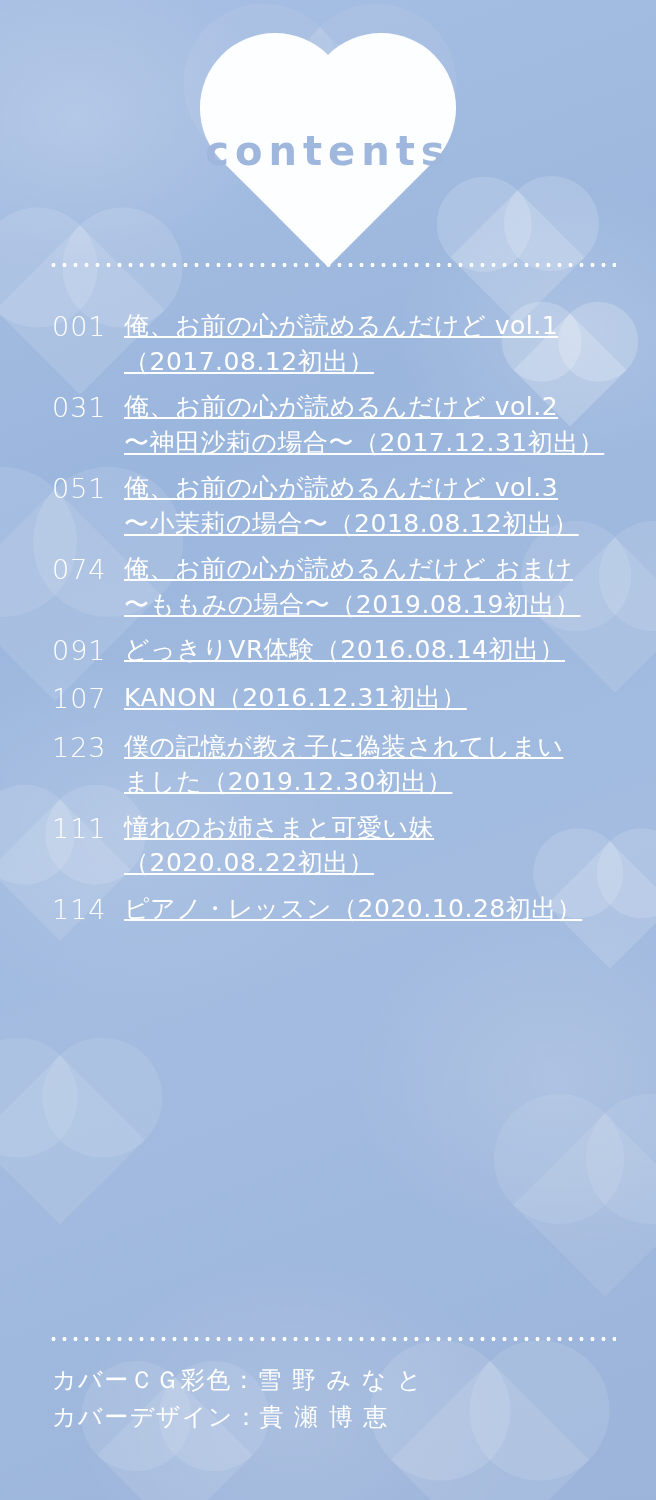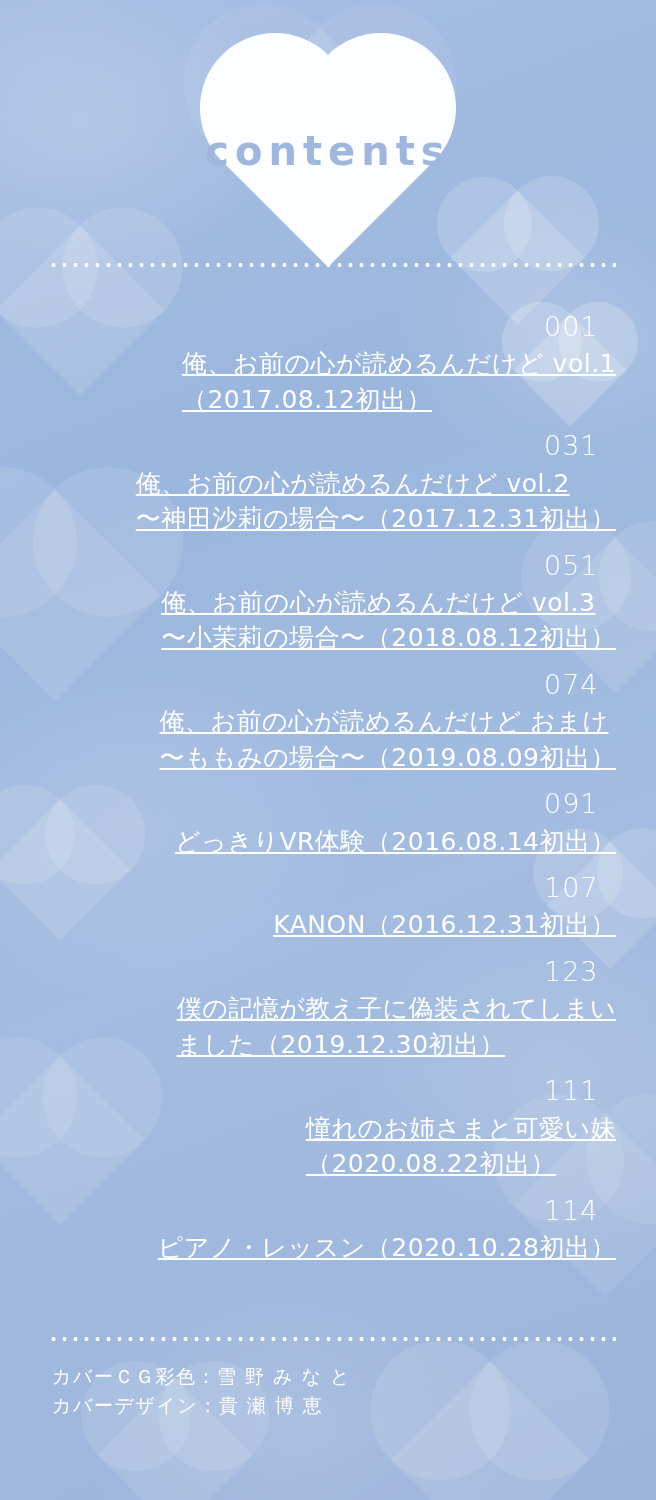"001" .toc-row { align-items: flex-end -> flex-start; flex-direction: column -> none }
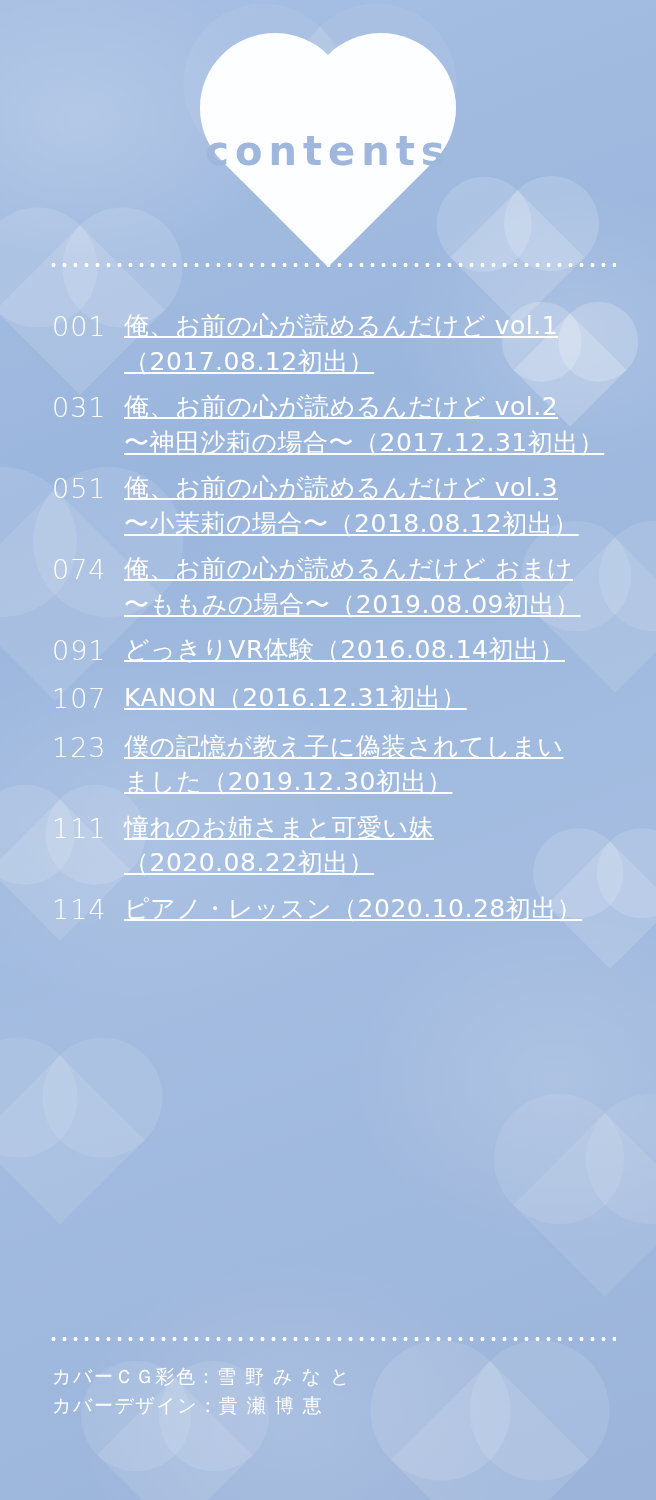"俺、お前の心が読めるんだけど おまけ" div.toc-title { text: 2019.08.09 -> 2019.08.19 }
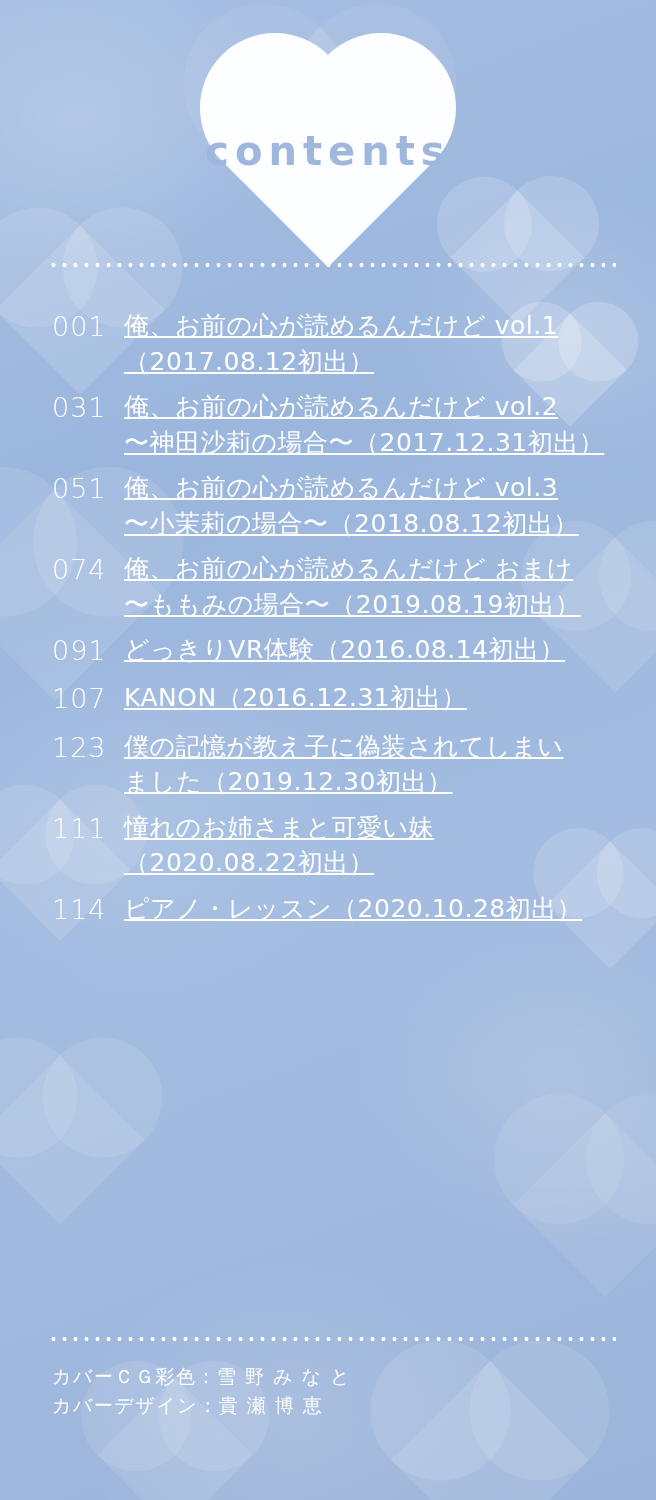"カバーＣＧ彩色：雪 野 み な と" .credits { font-size: 19px -> 24px }
